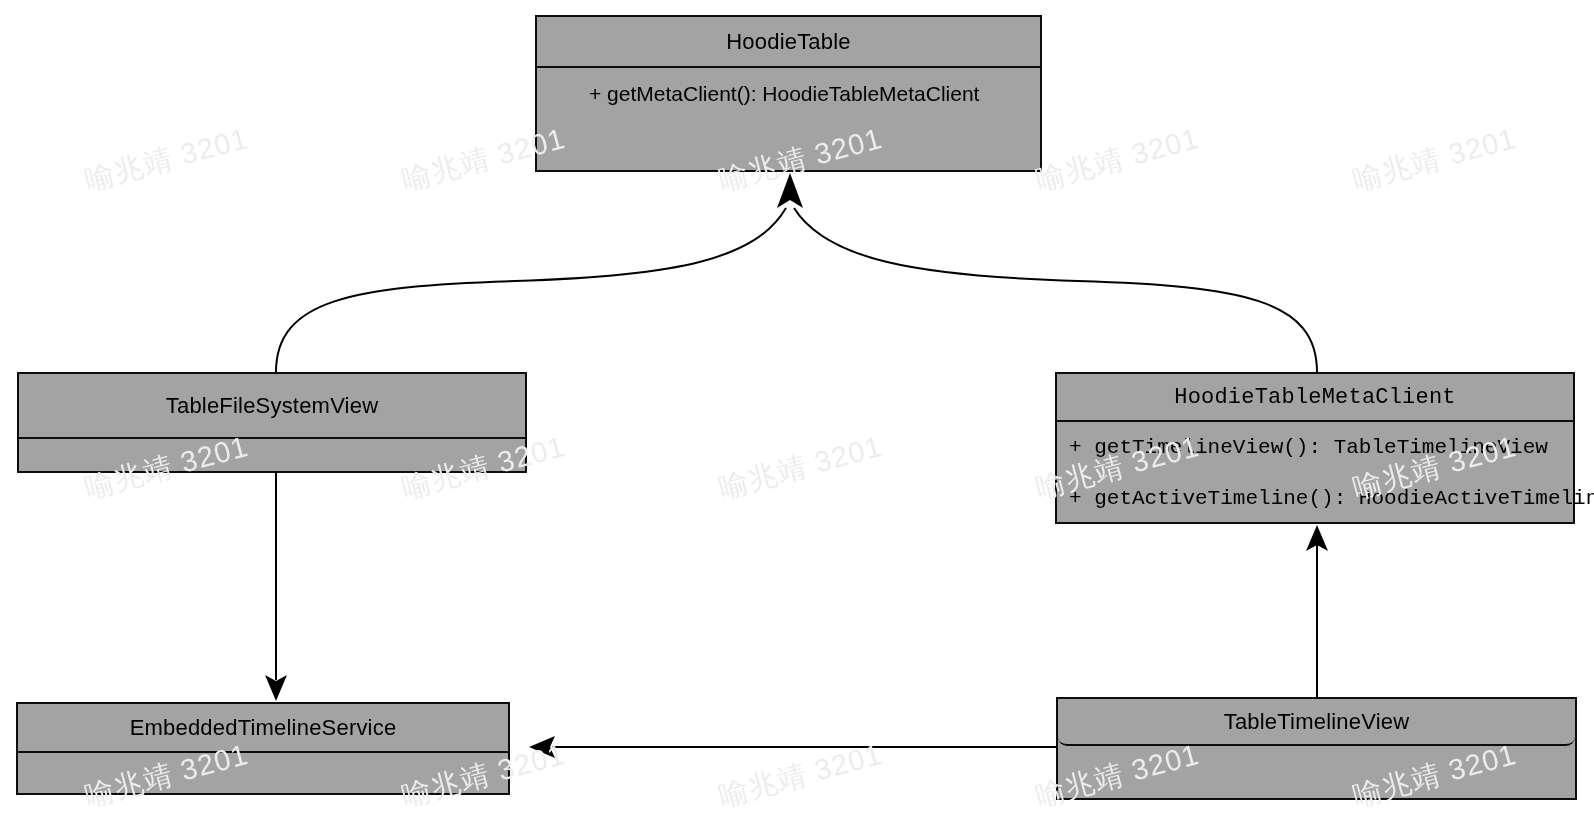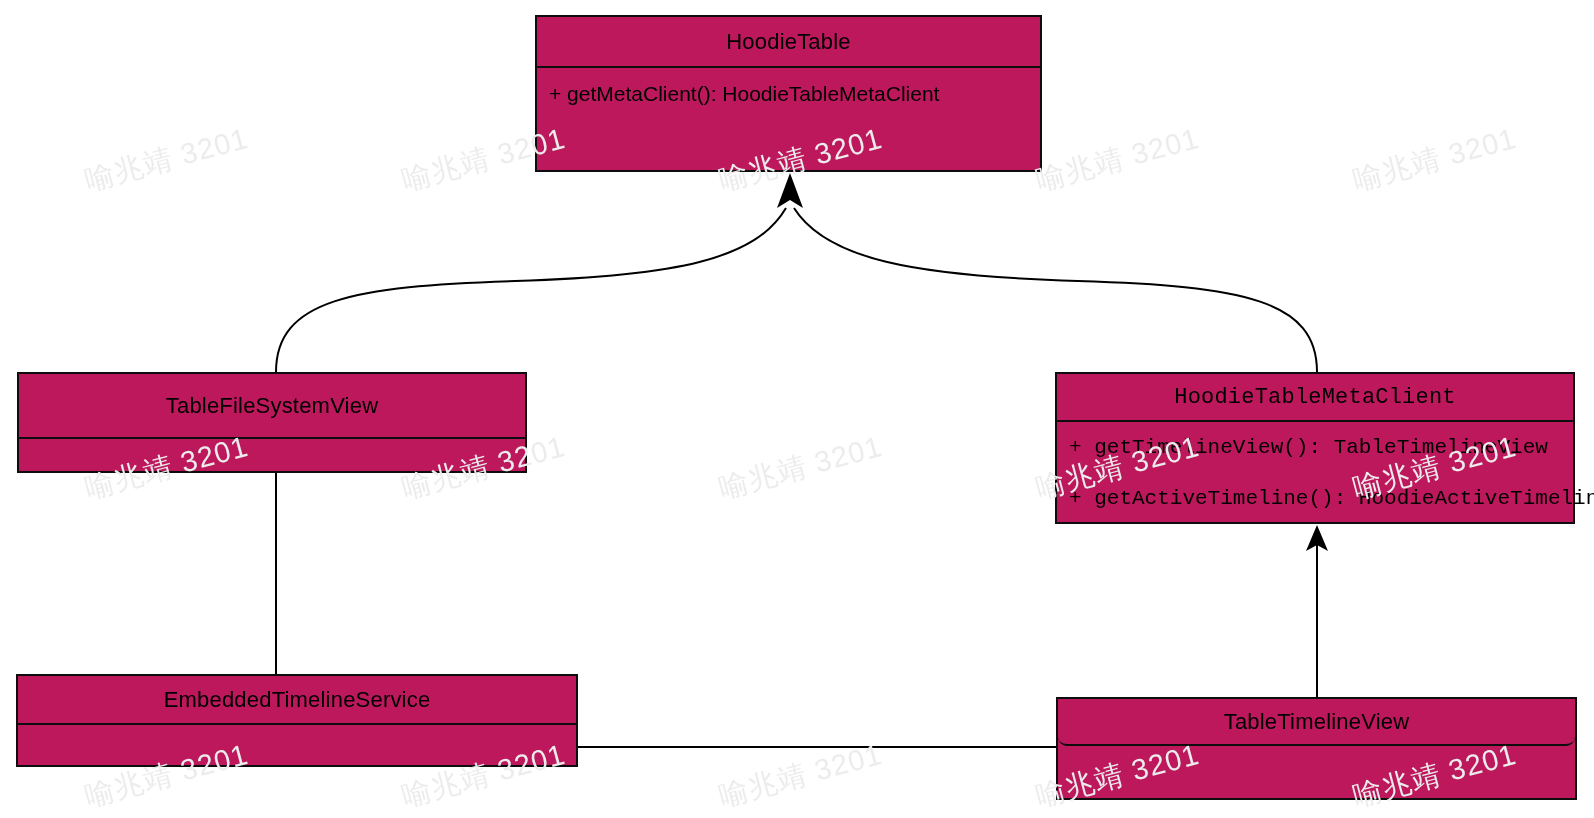"HoodieTable" .uml-class { background: #be185d -> #a3a3a3 }
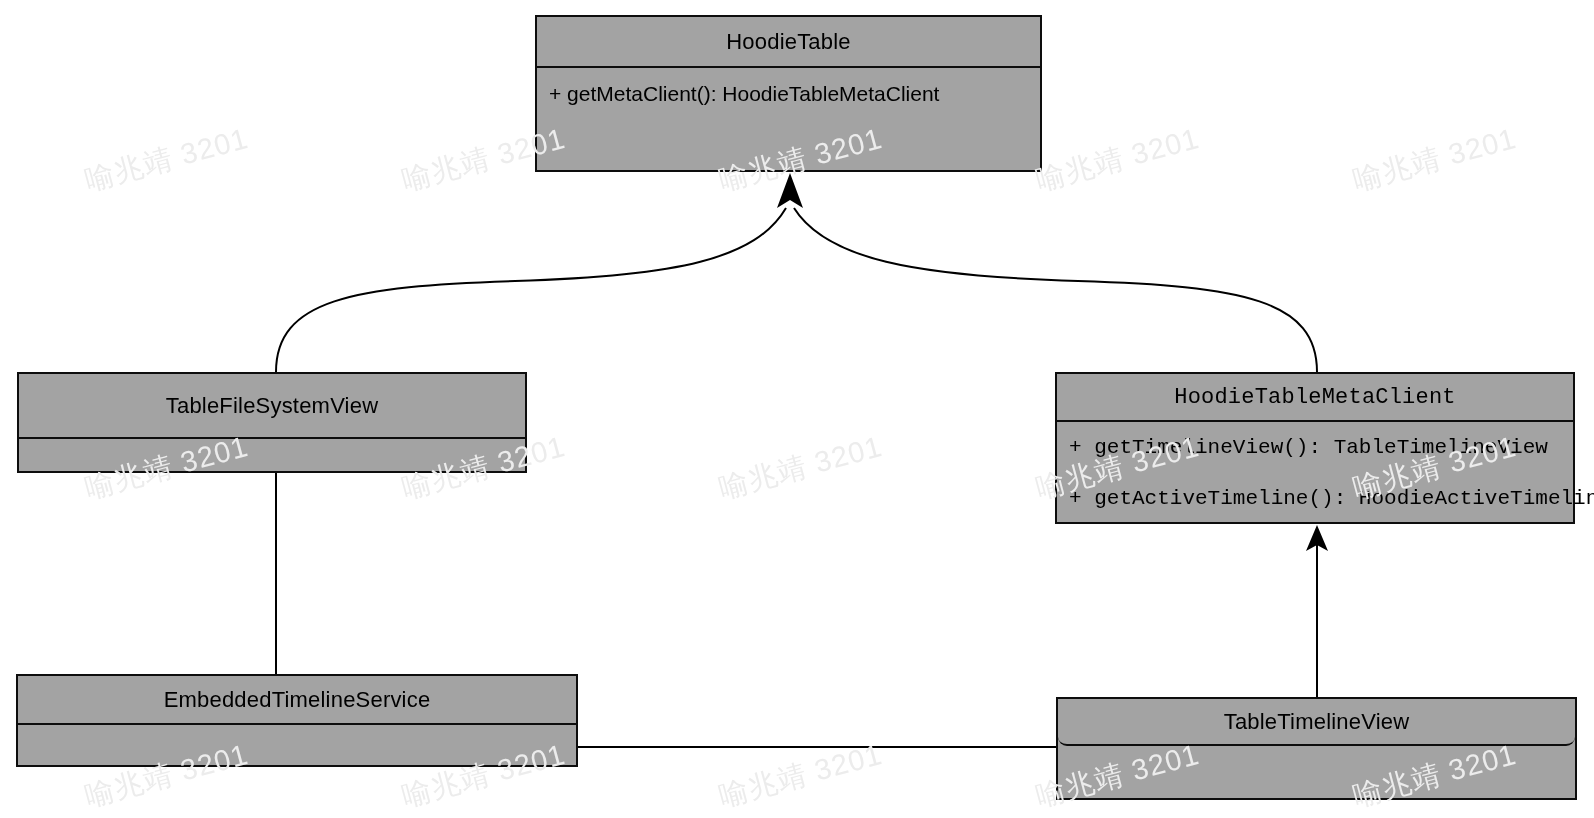"+ getMetaClient(): HoodieTableMetaClient" .box-hoodie-table .method { margin-left: none -> 40px }
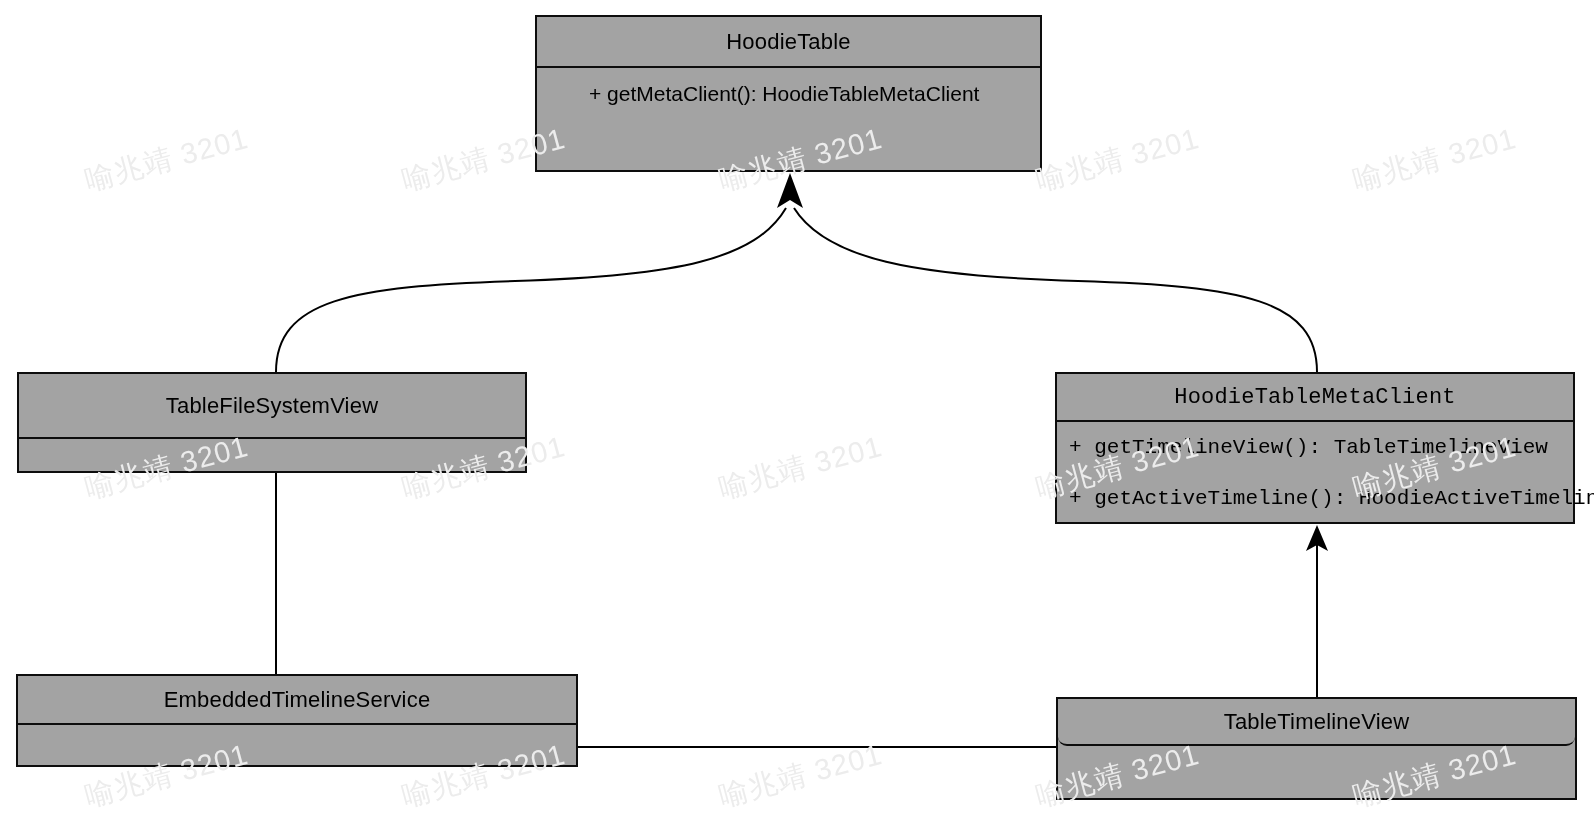"EmbeddedTimelineService" .box-embedded-ts { top: 674px -> 702px; width: 562px -> 494px }
